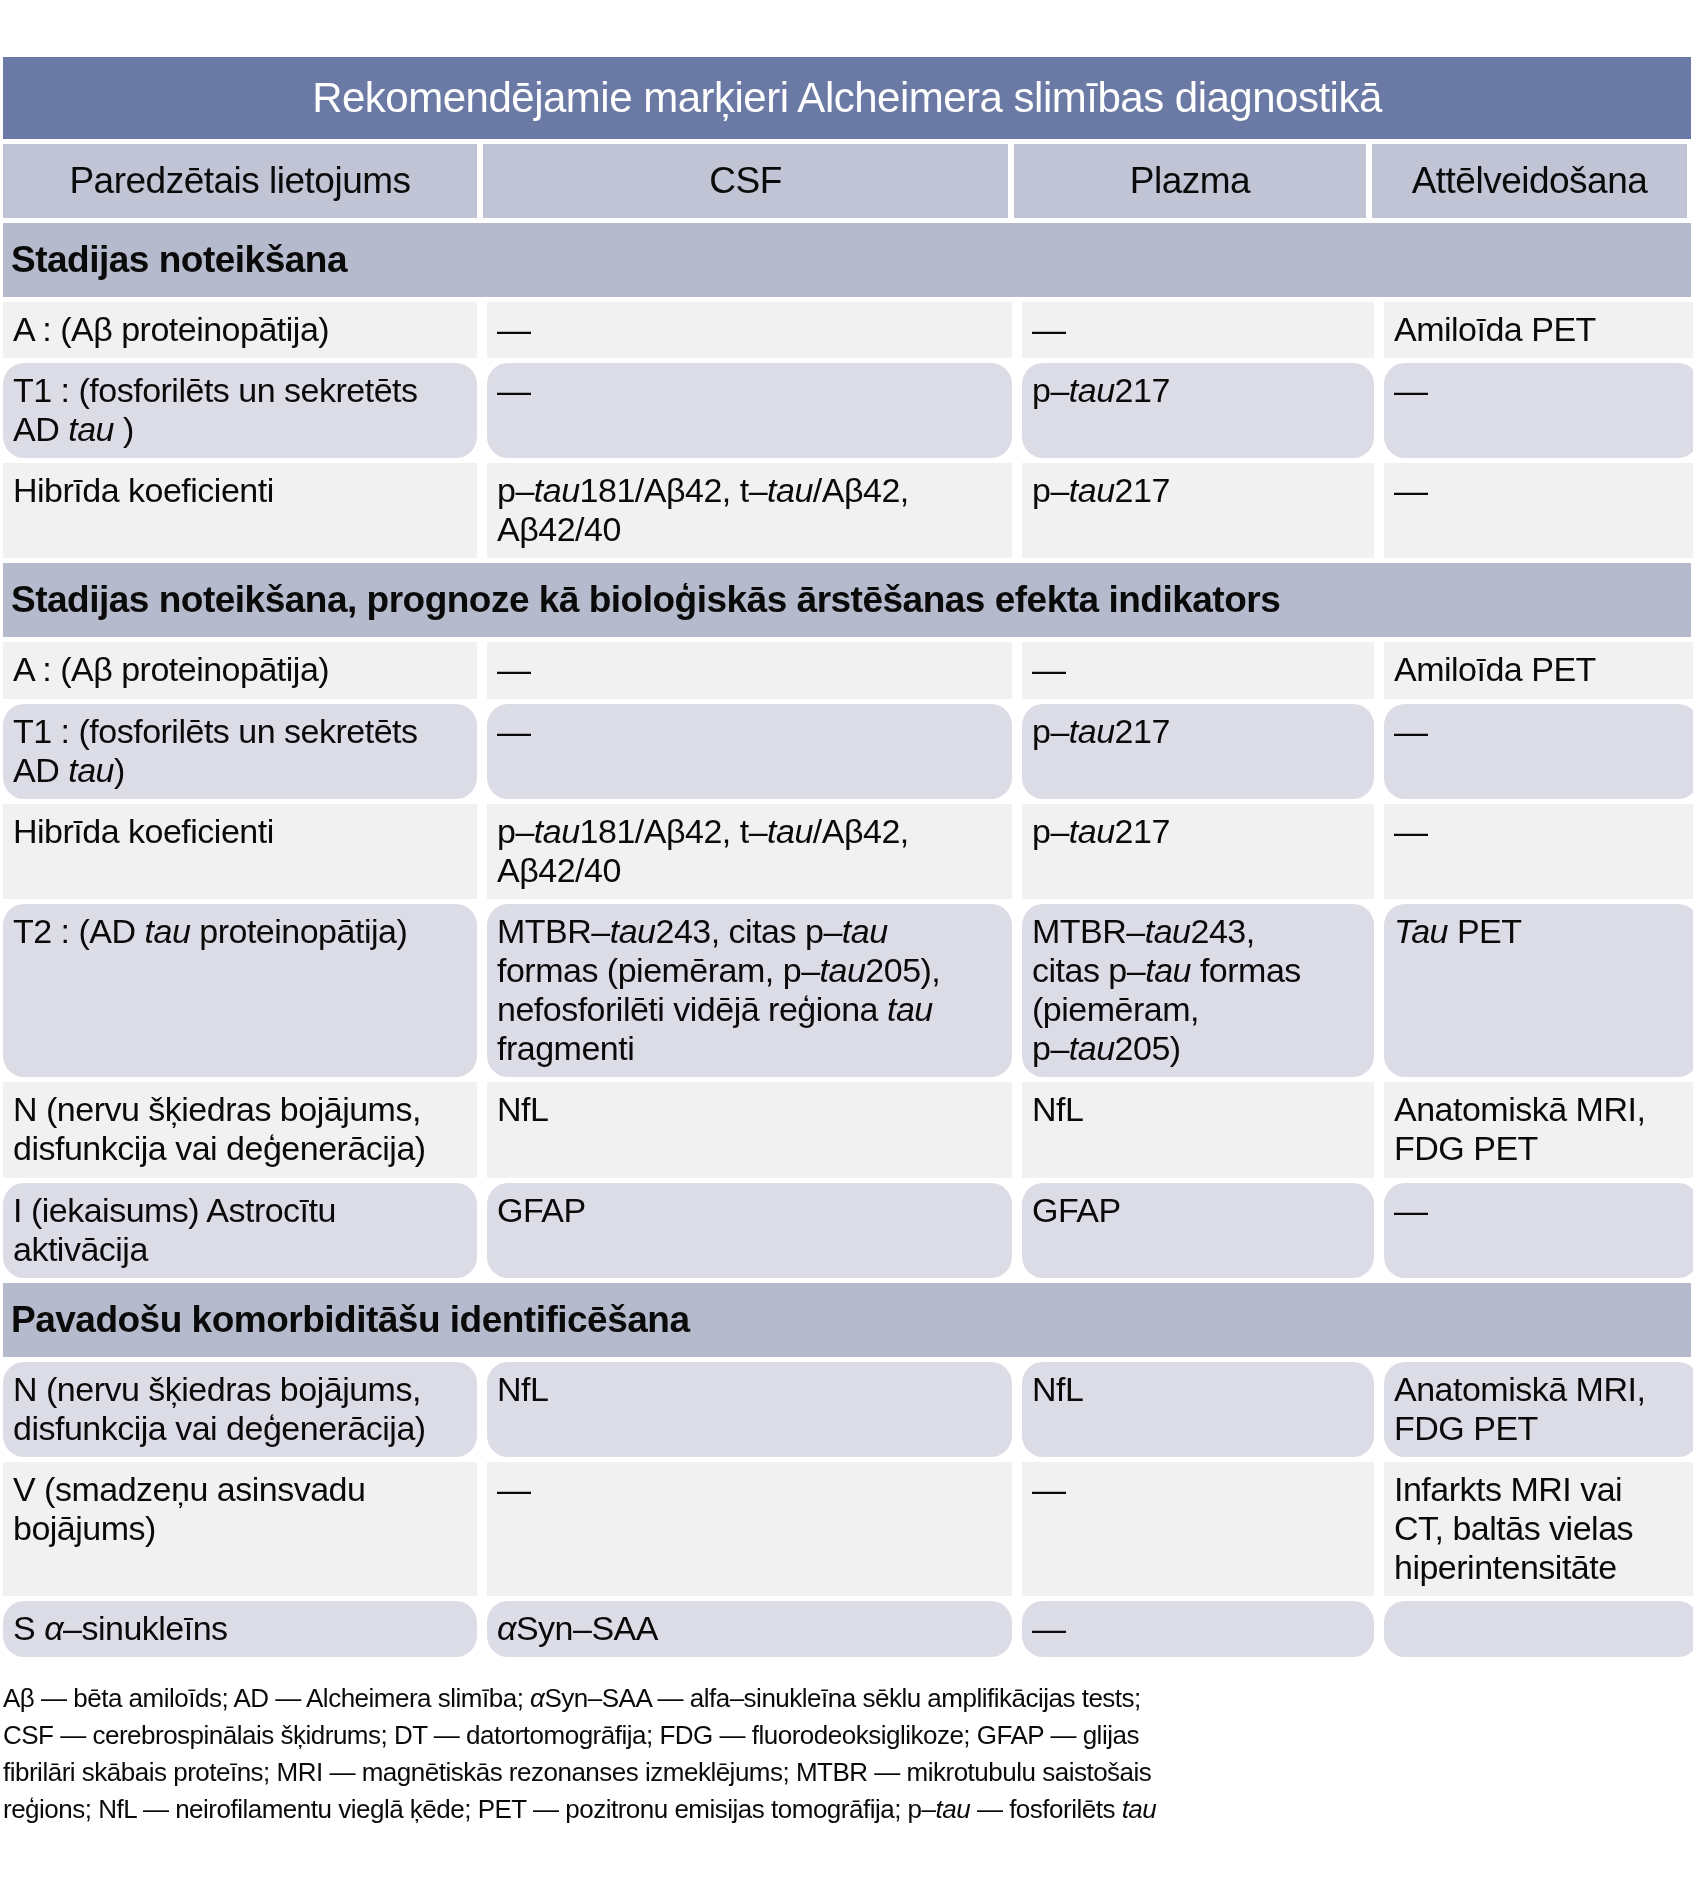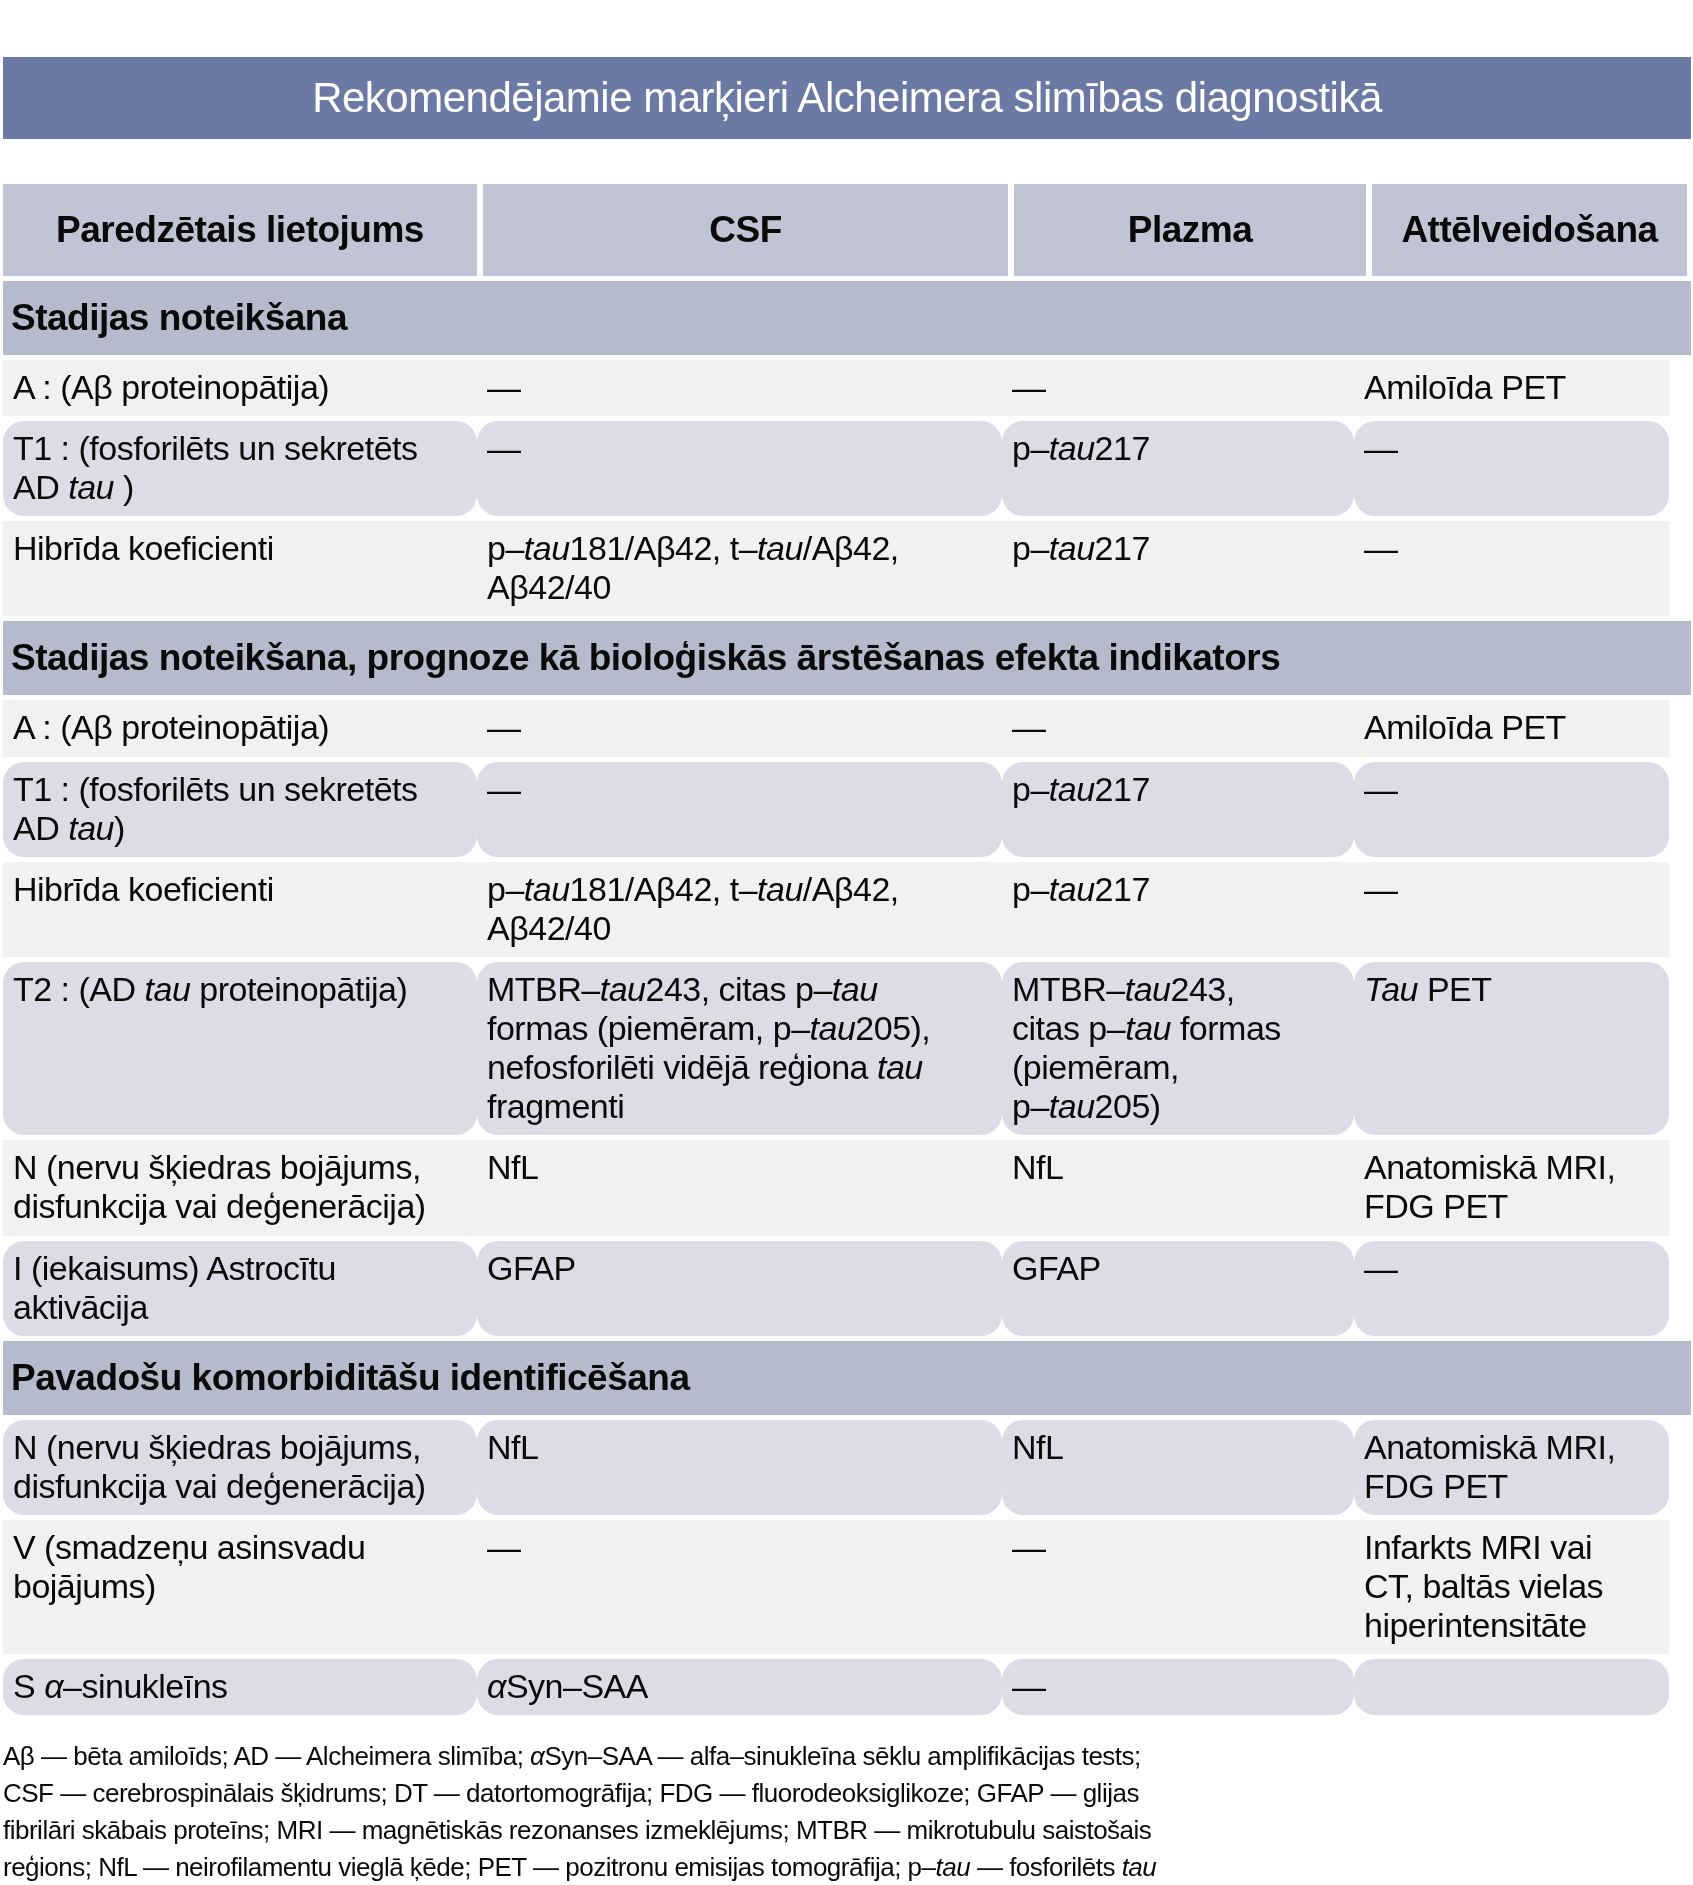"Paredzētais lietojums" .header-cell { font-weight: bold -> normal; height: 92px -> 74px; margin-top: 40px -> none }
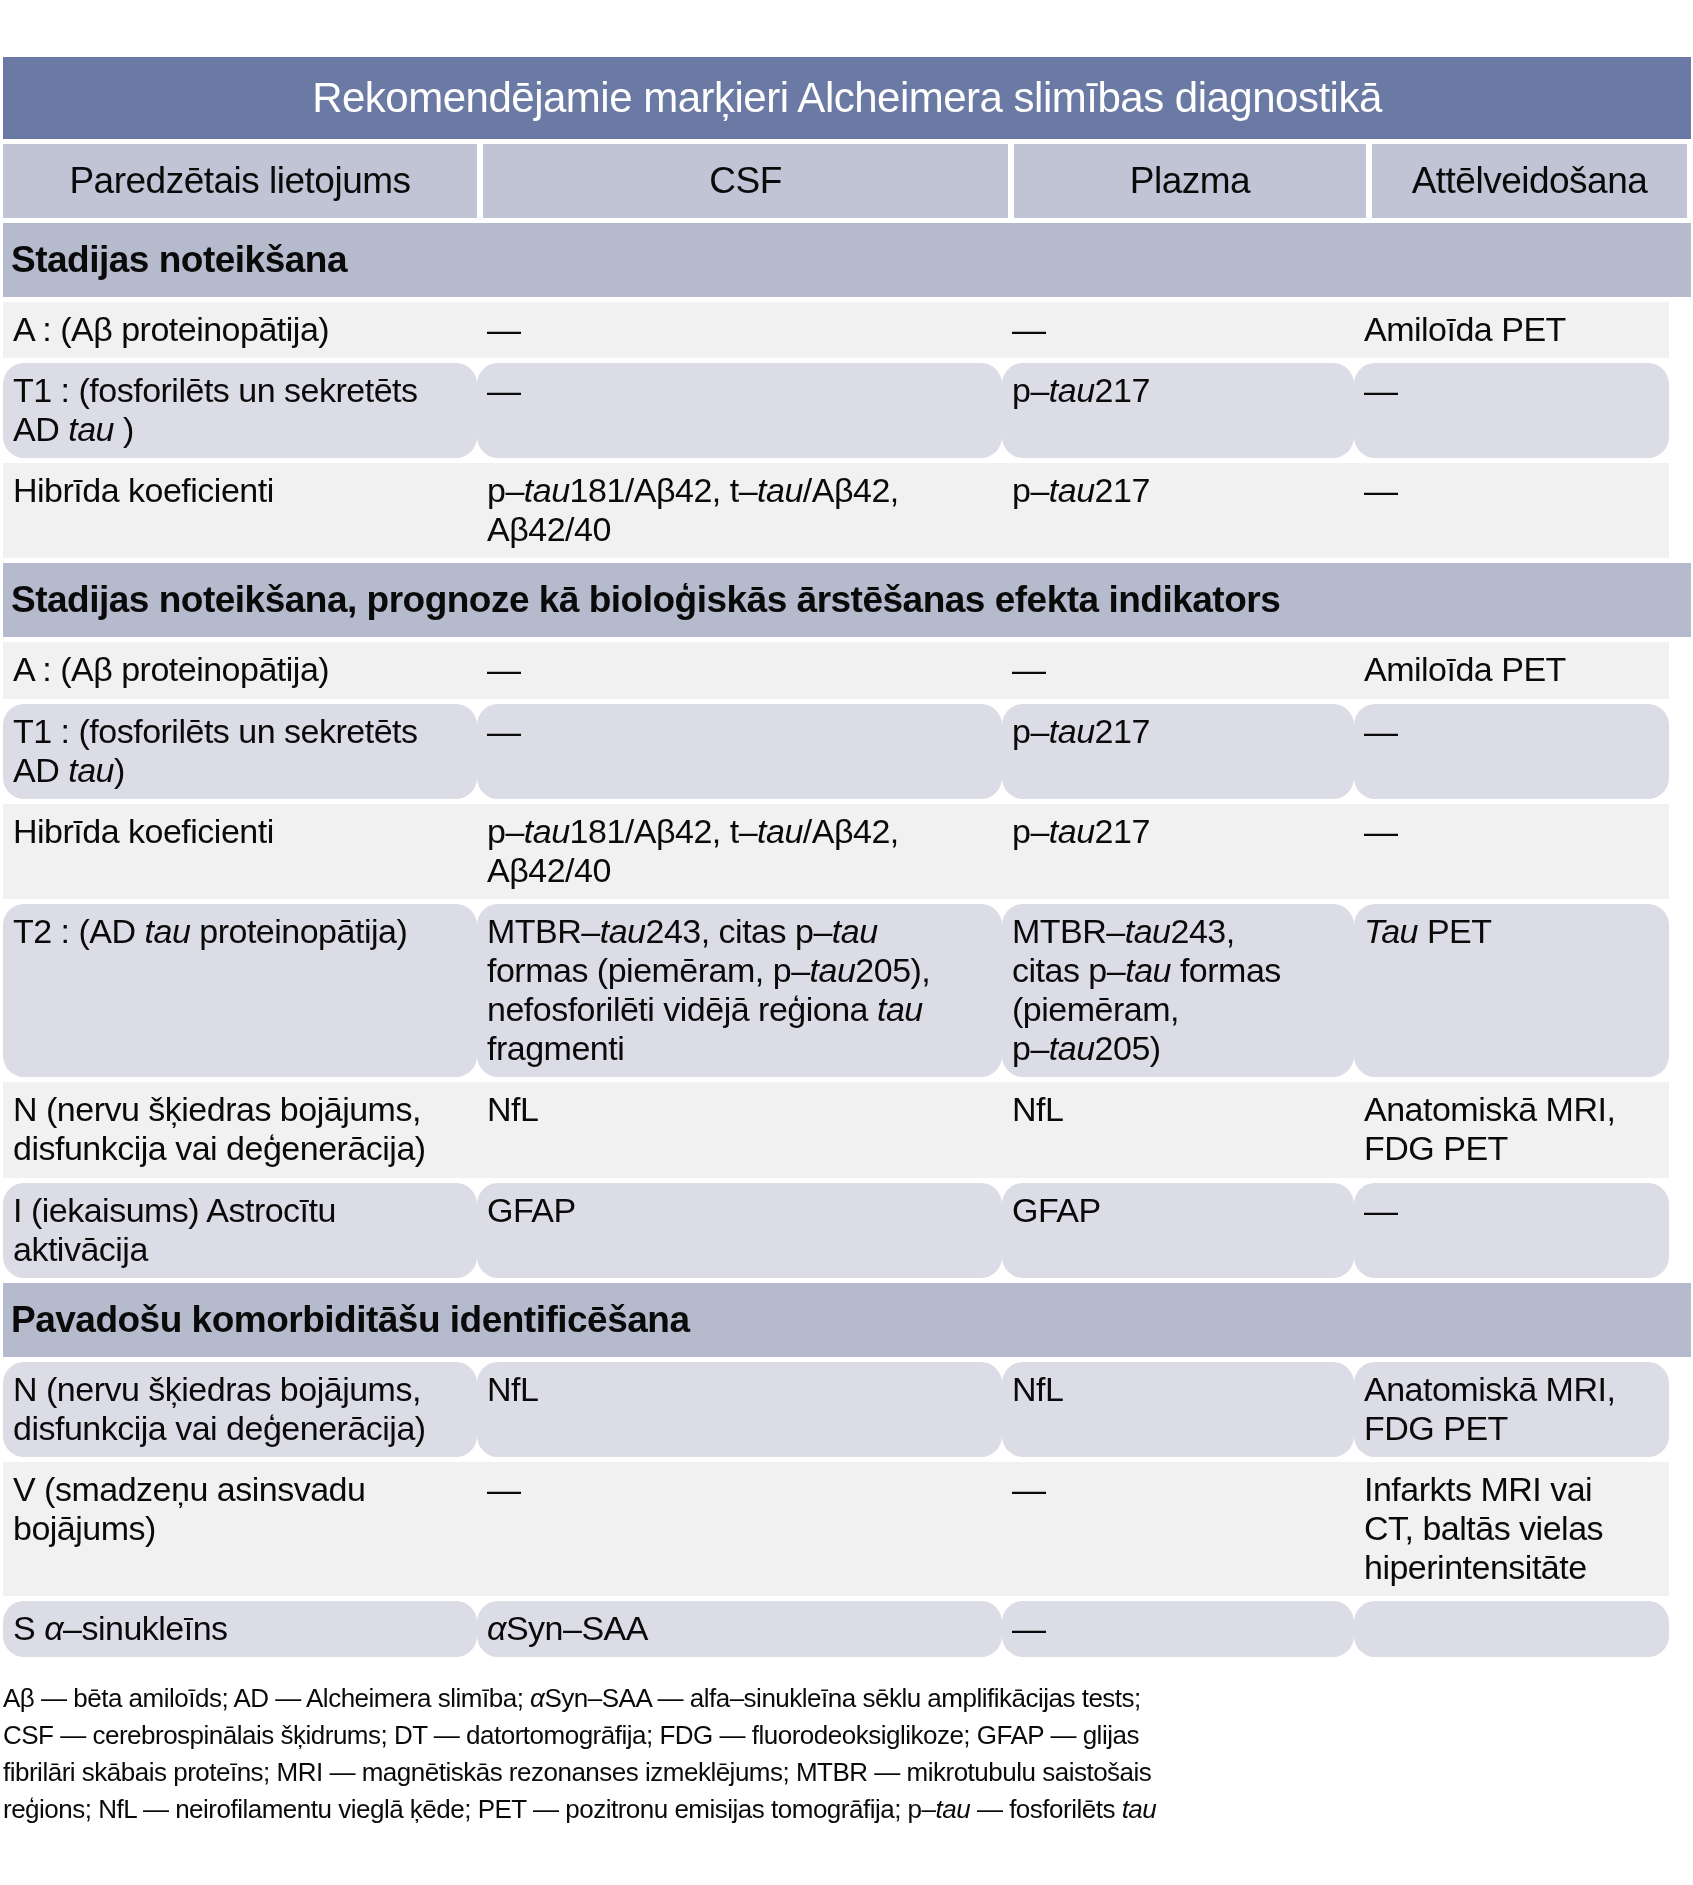"A : (Aβ proteinopātija)" .data-row { column-gap: 0 -> 10px }
